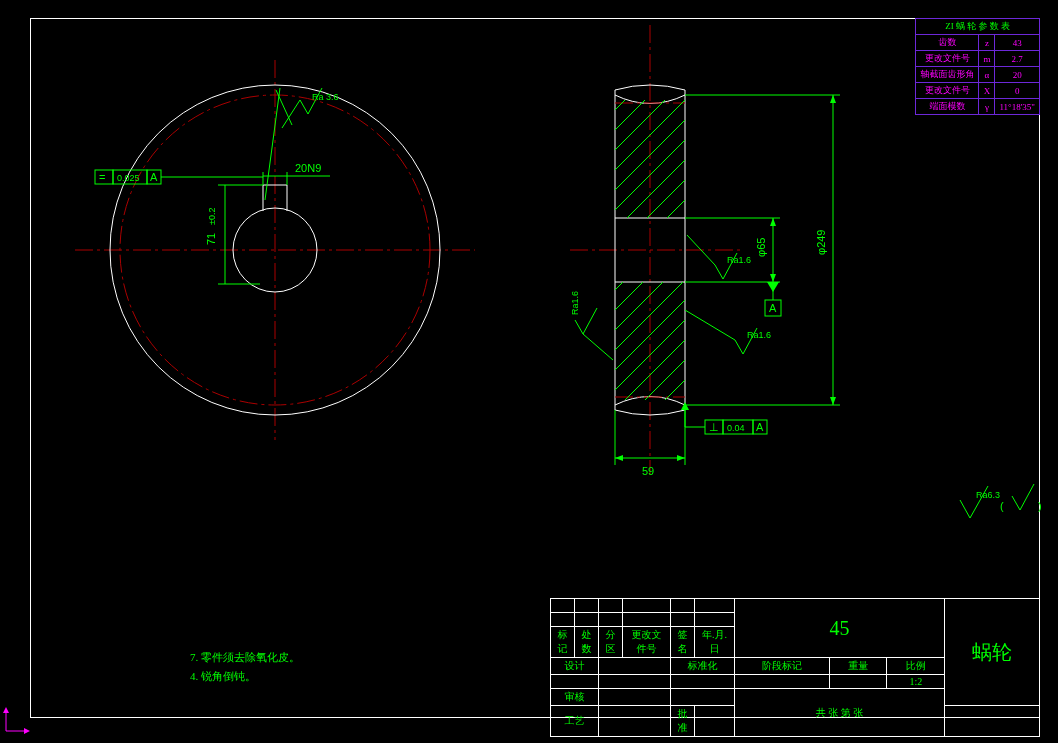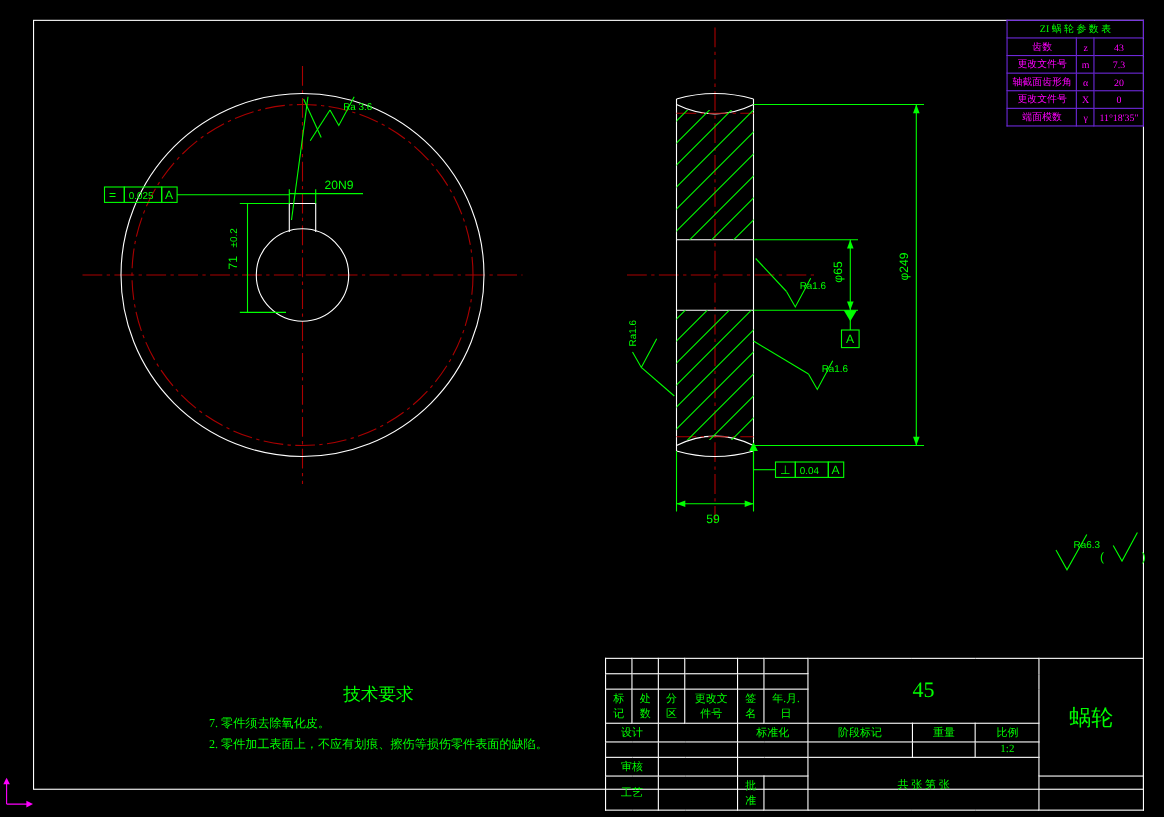"7.3" td { text: 7.3 -> 2.7 }
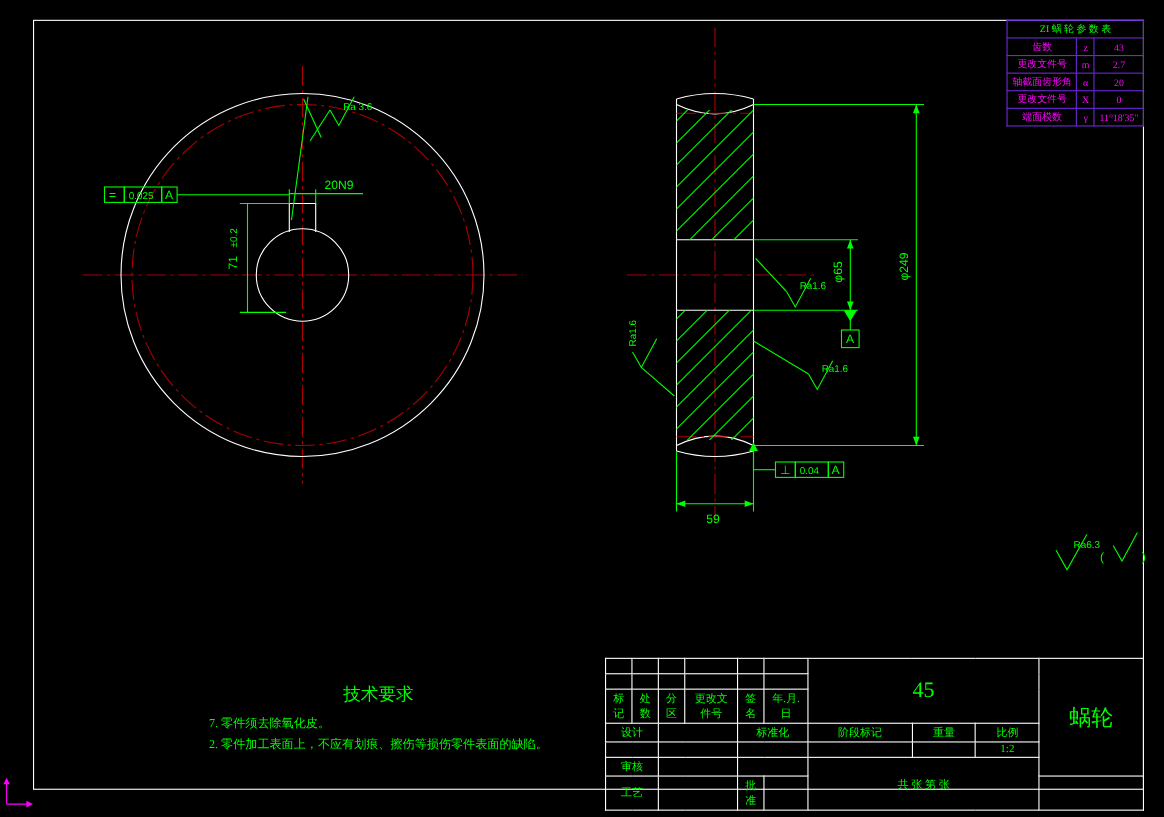"技术要求" h3 { html: <h3>技术要求</h3> -> none }
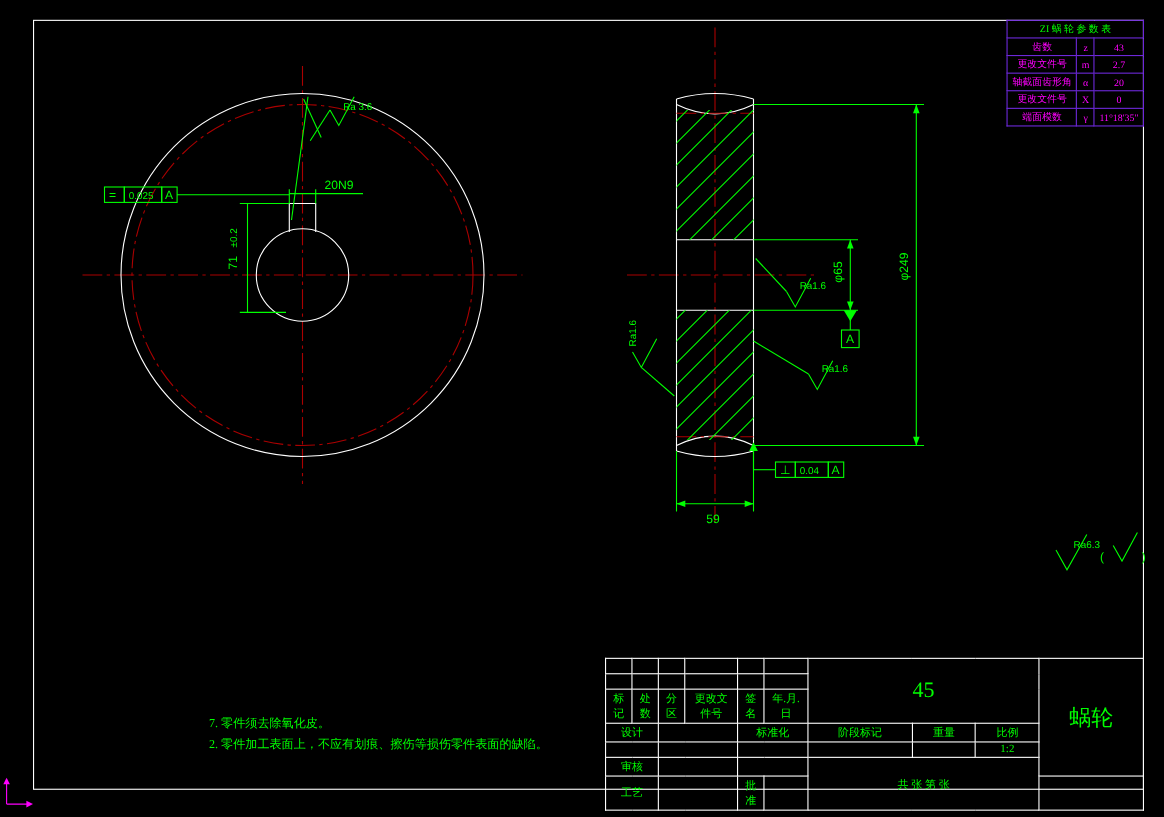"2. 零件加工表面上，不应有划痕、擦伤等损伤零件表面的缺陷。" p { html: <p>2. 零件加工表面上，不应有划痕、擦伤等损伤零件表面的缺陷。</p> -> none }
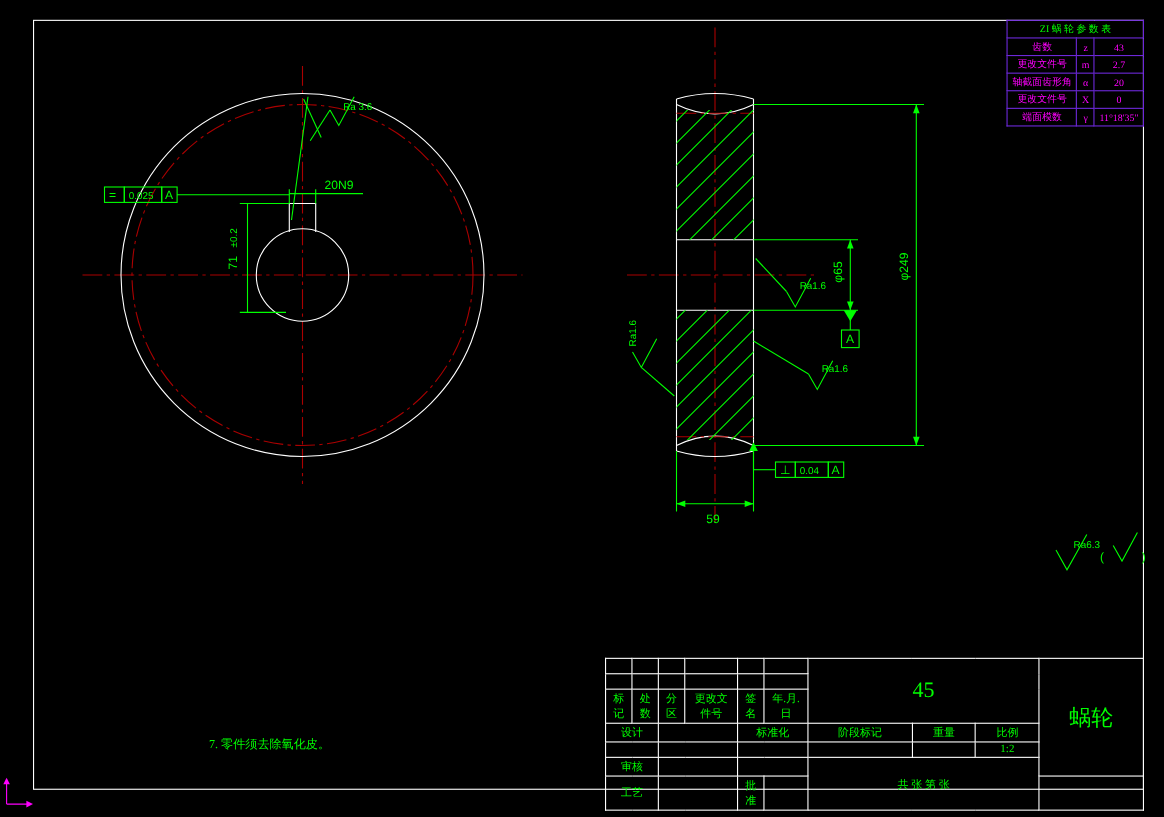"4. 锐角倒钝。" p { html: none -> <p>4. 锐角倒钝。</p> }
